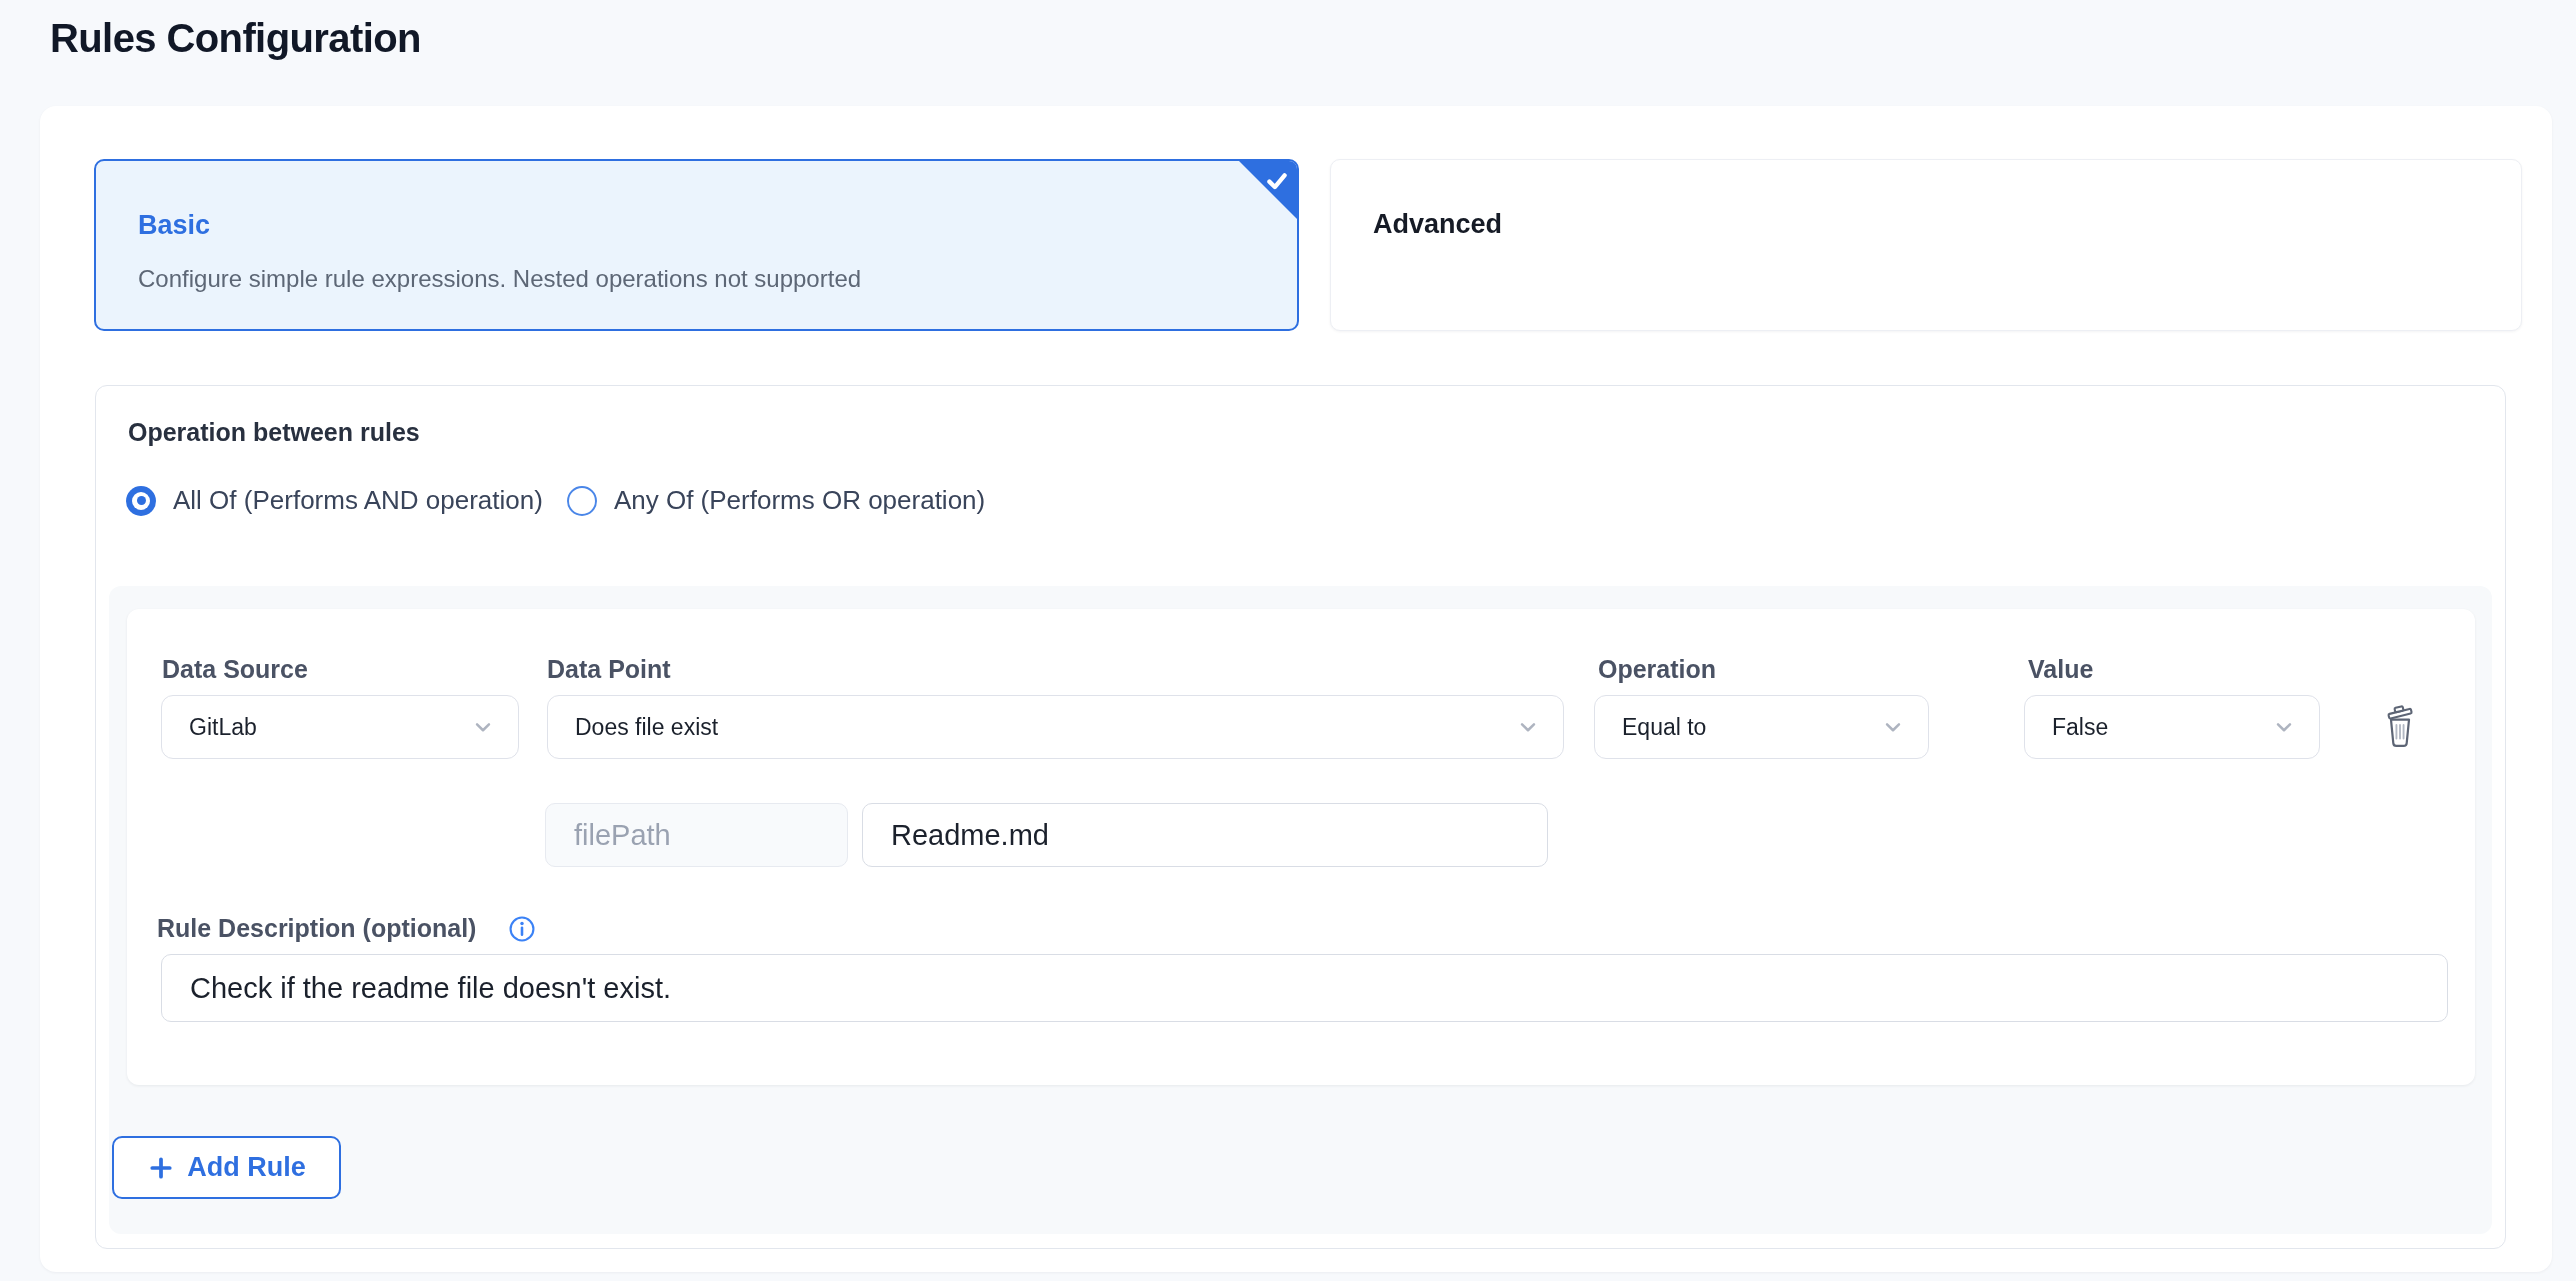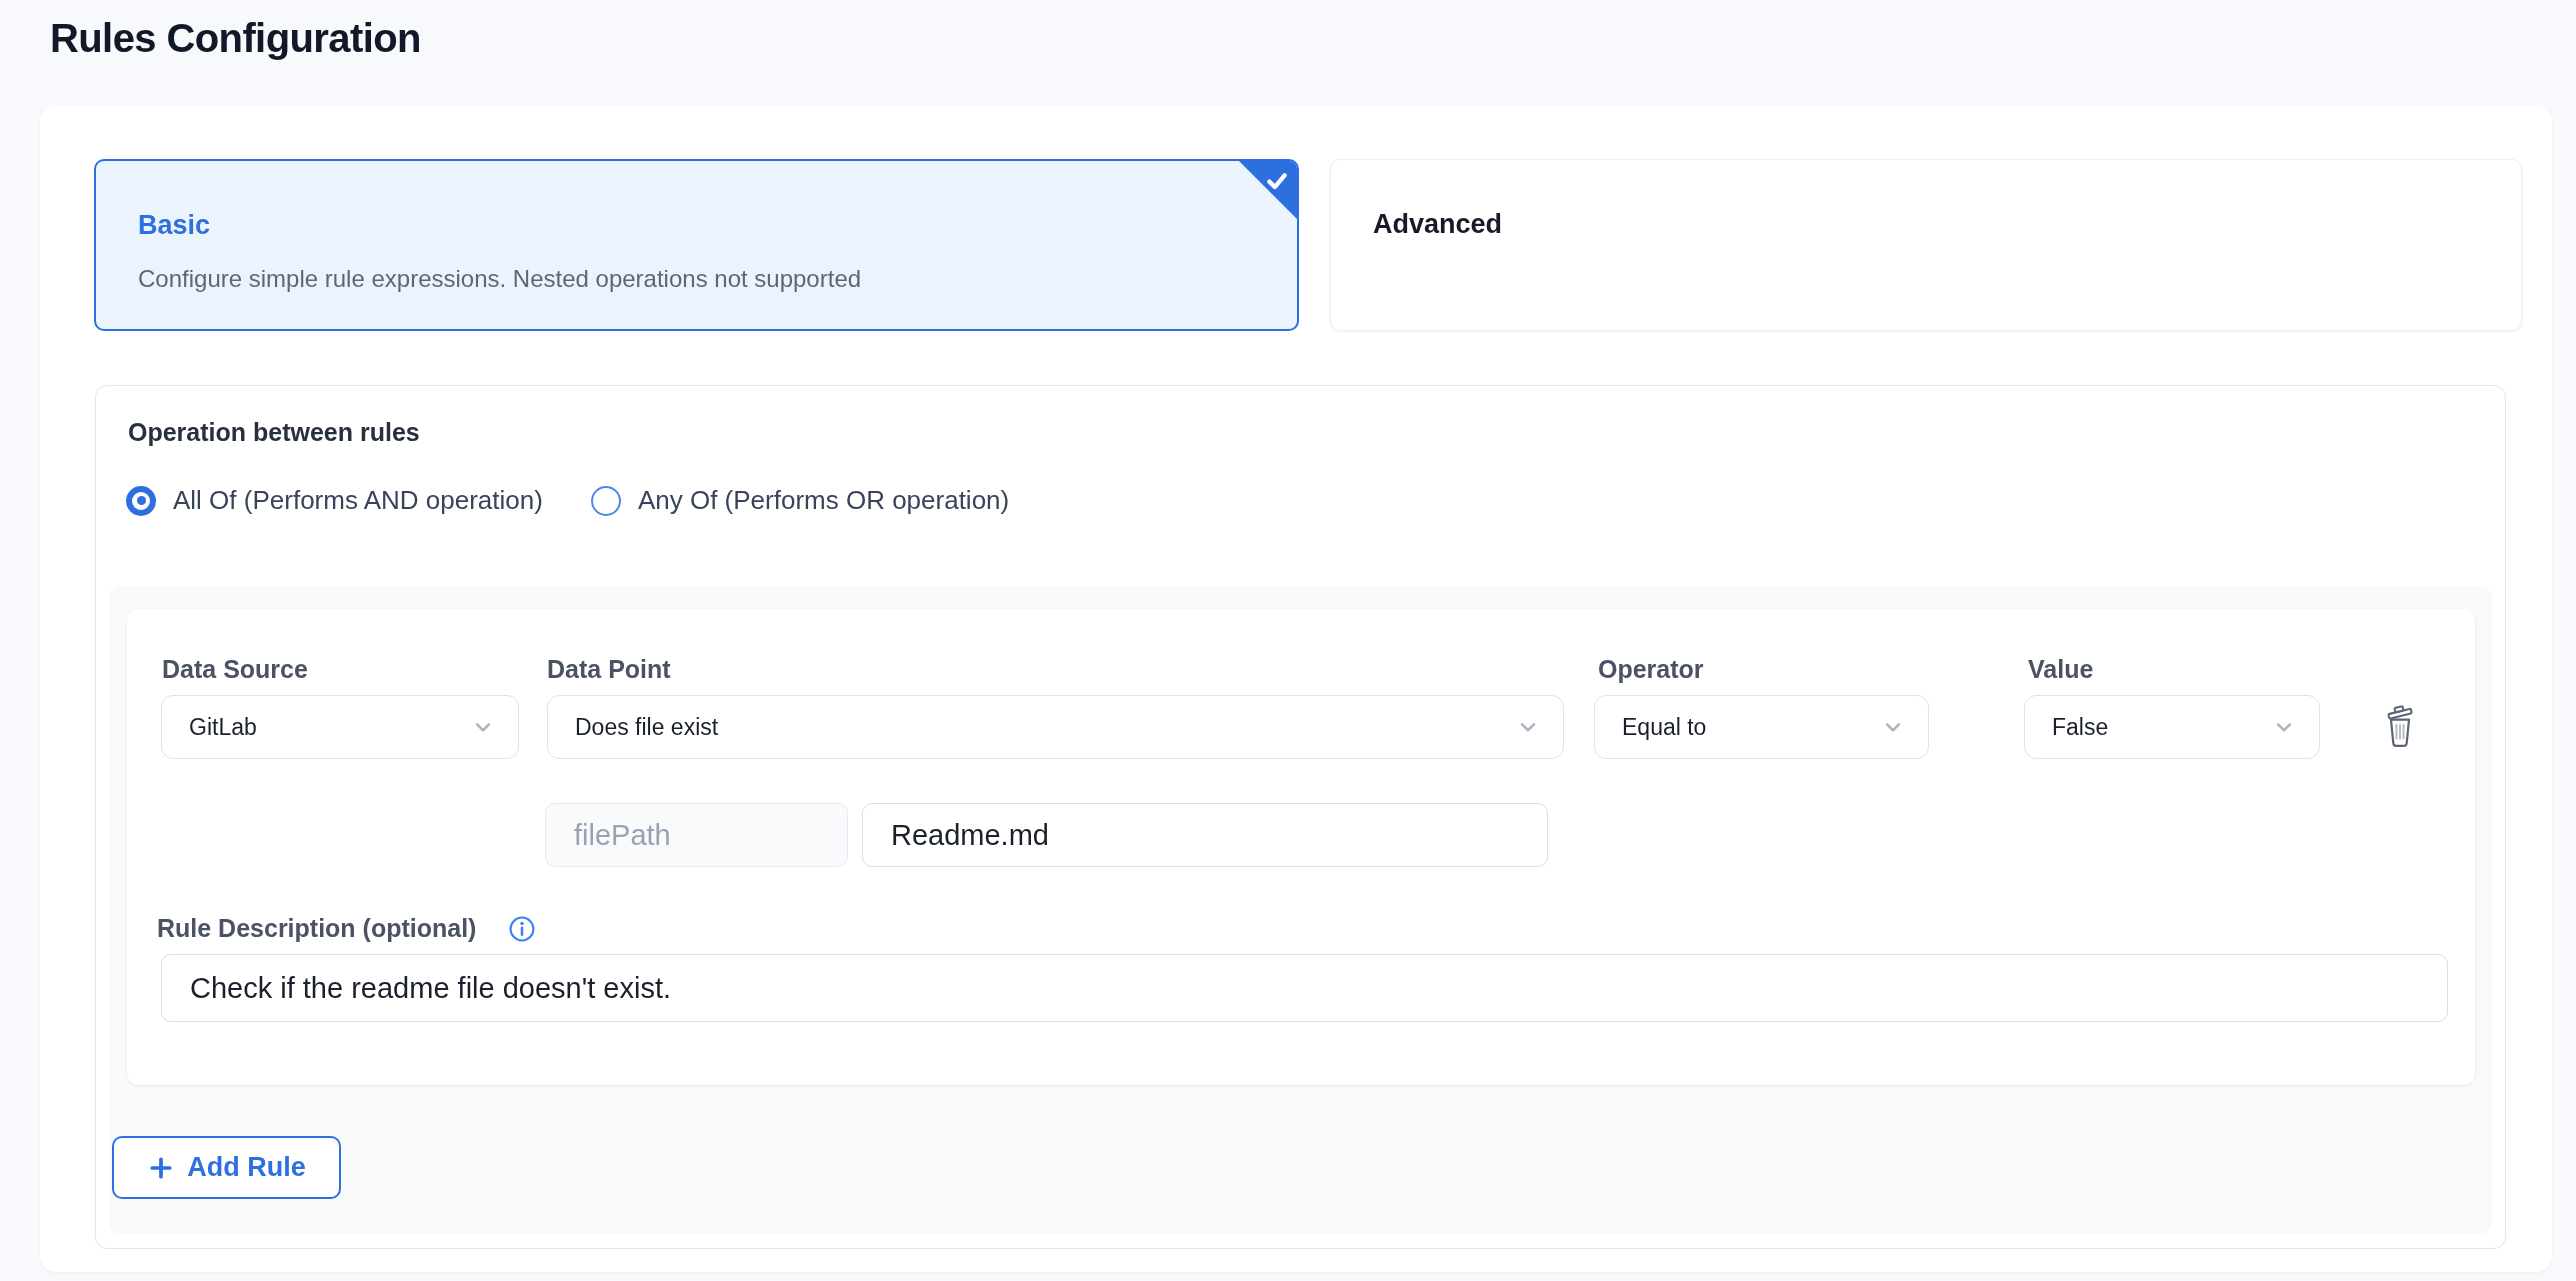"All Of (Performs AND operation)" .radio-row { gap: 48px -> 24px }
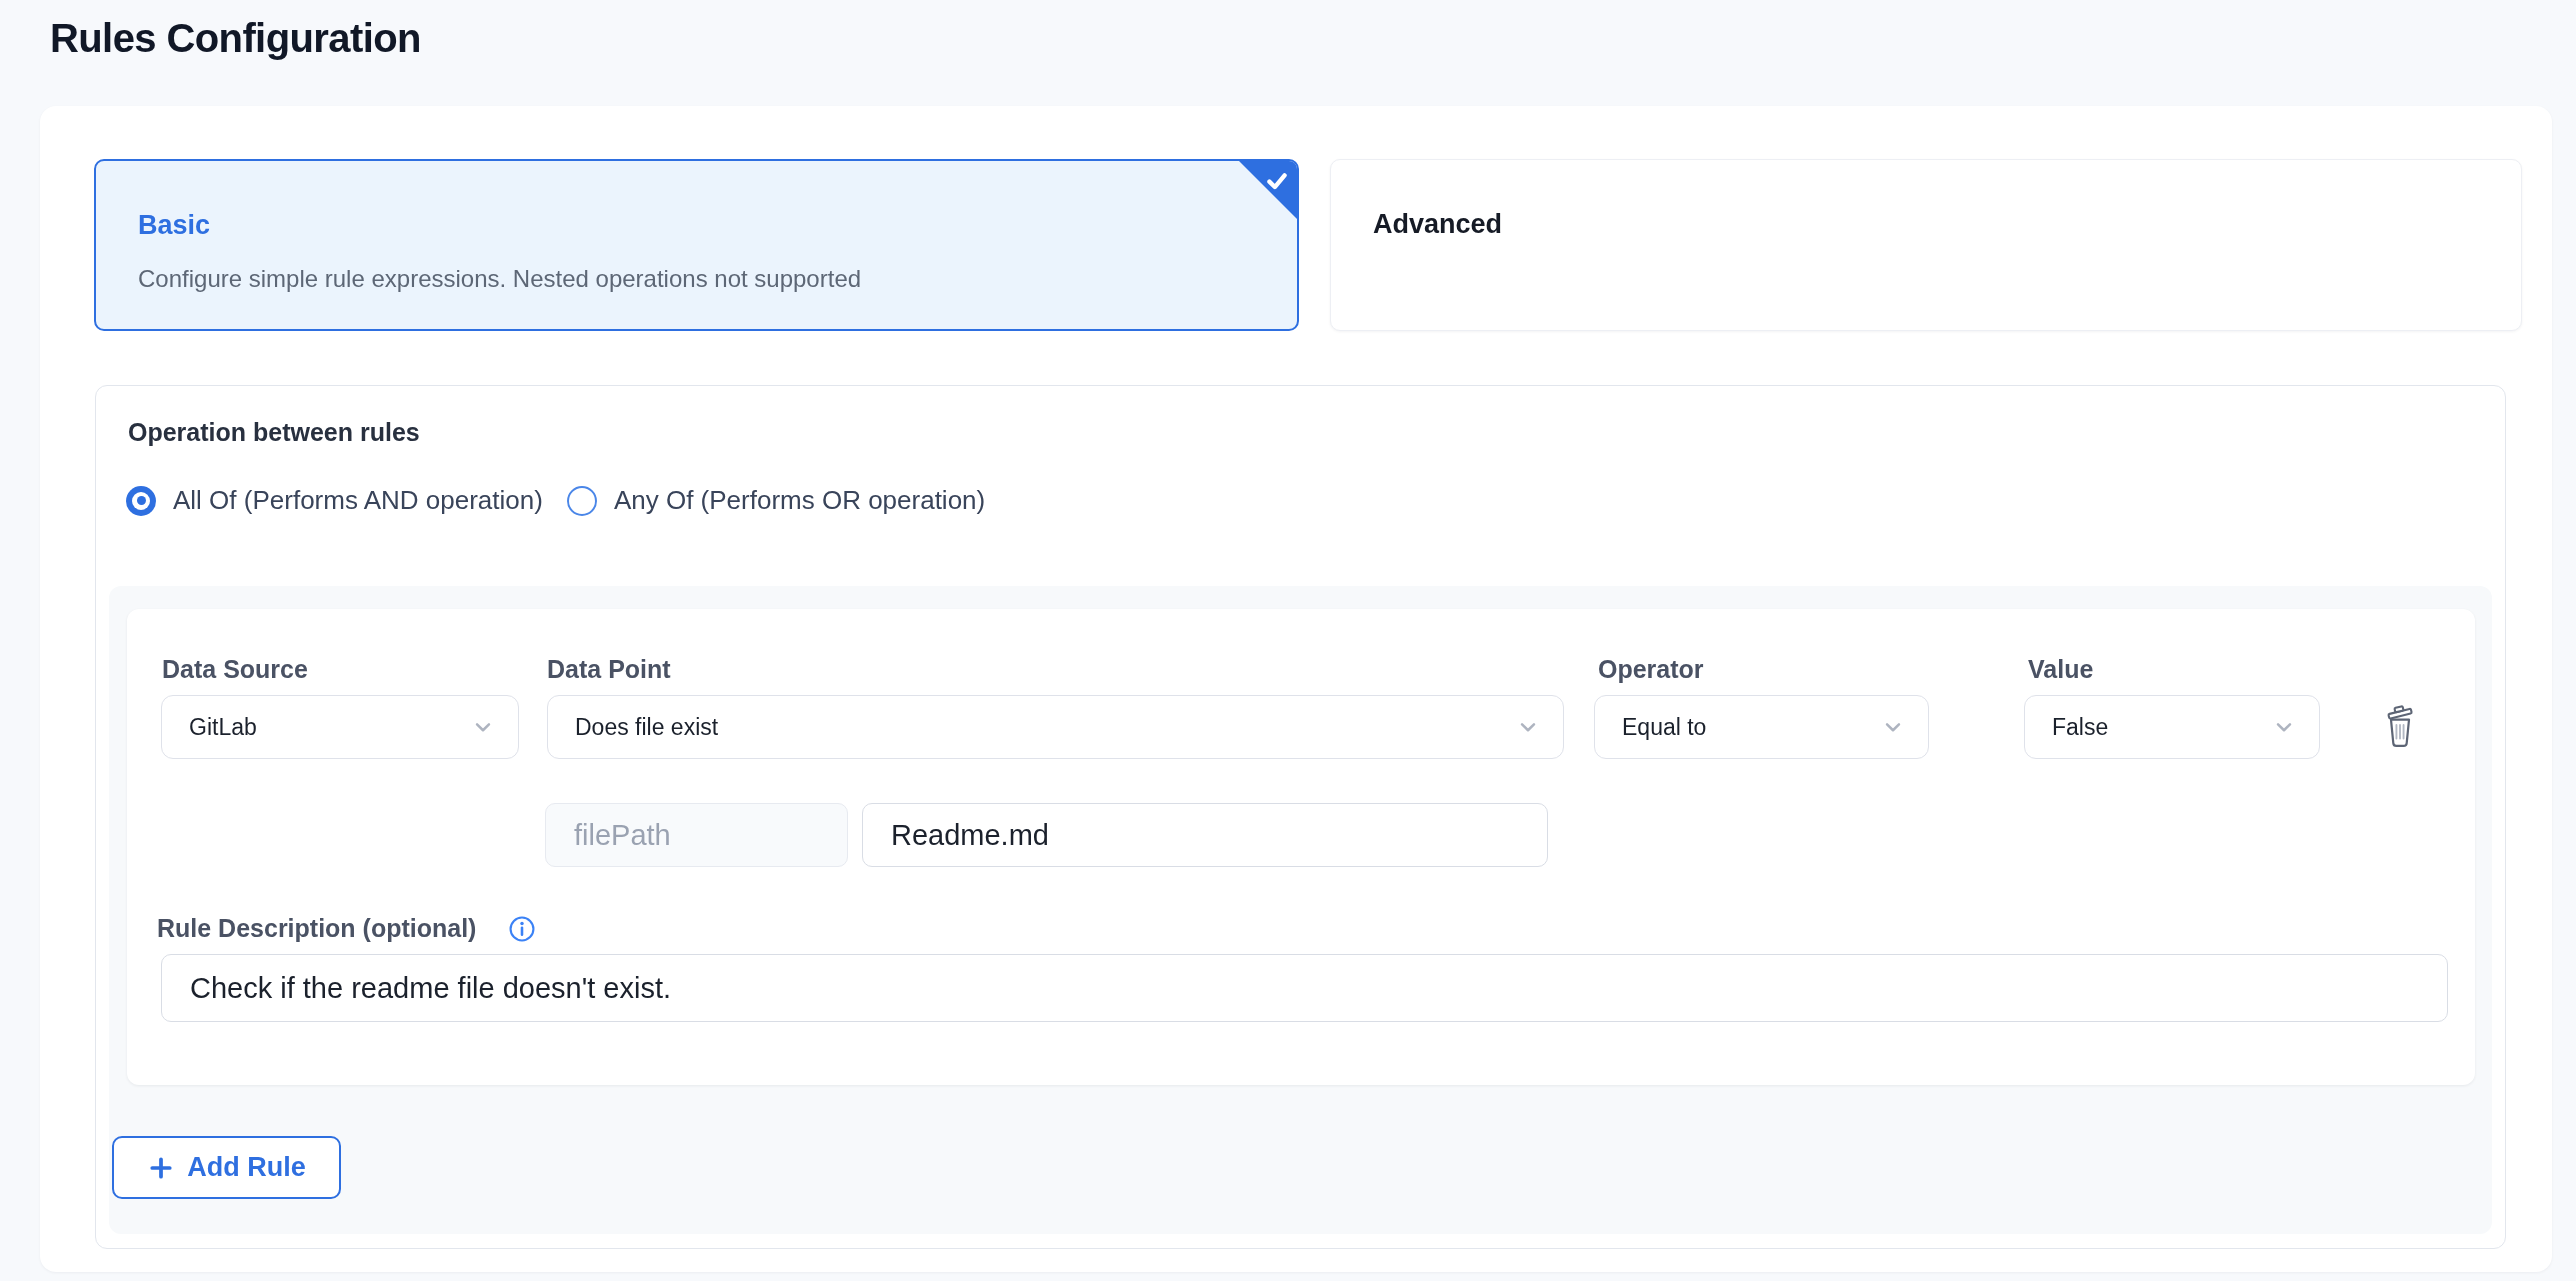"Operator" div.abs { text: Operator -> Operation }
